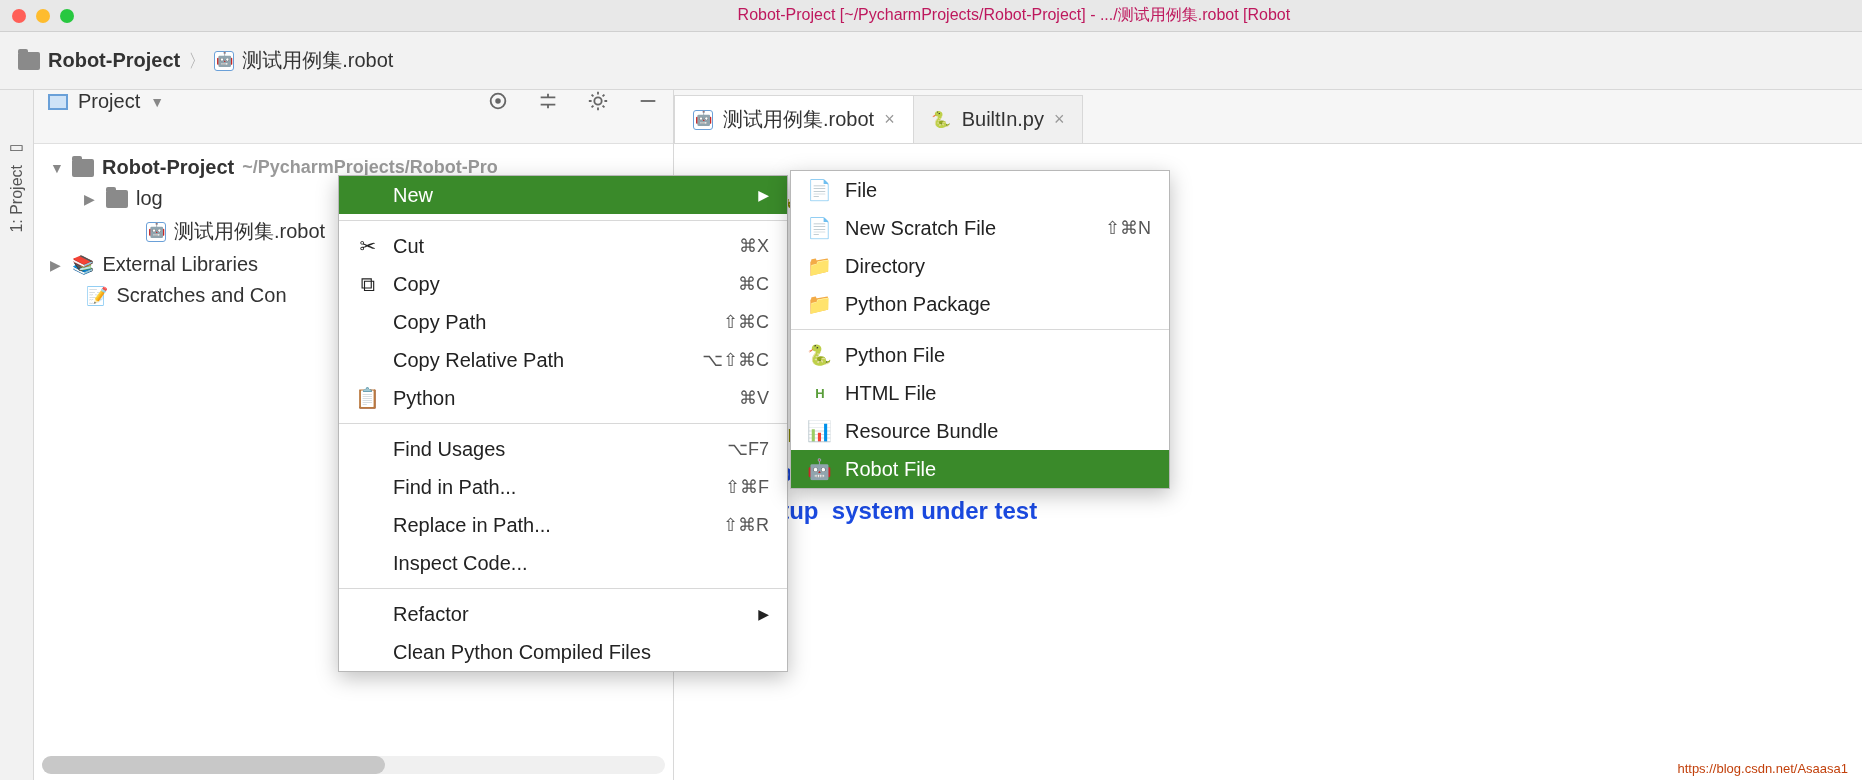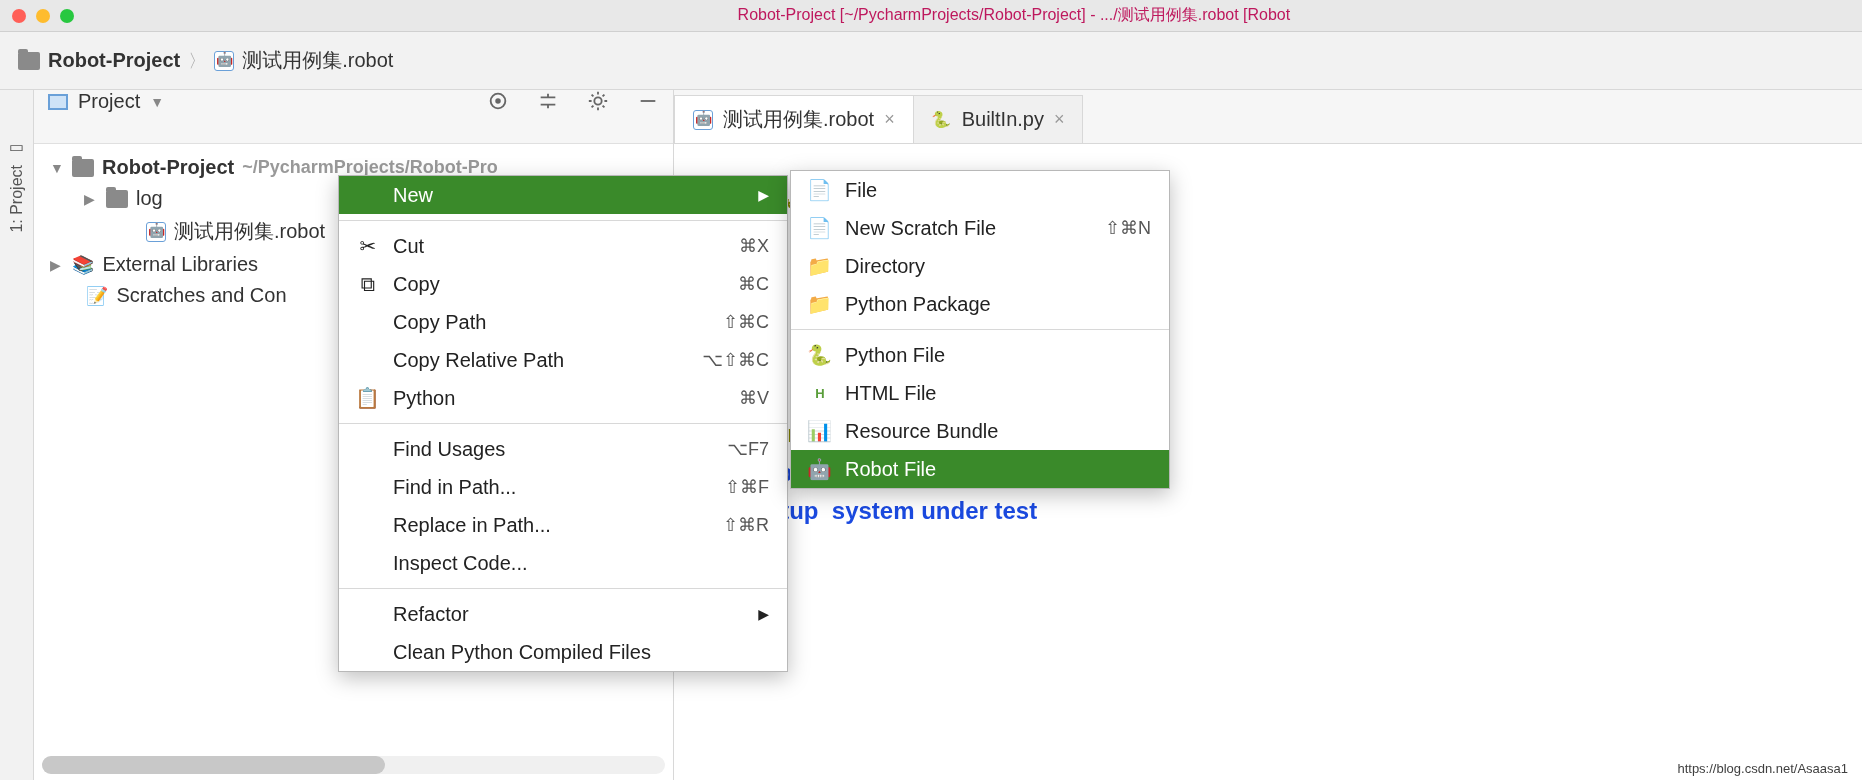"https://blog.csdn.net/Asaasa1" .watermark { color: #404040 -> #c2410c }
